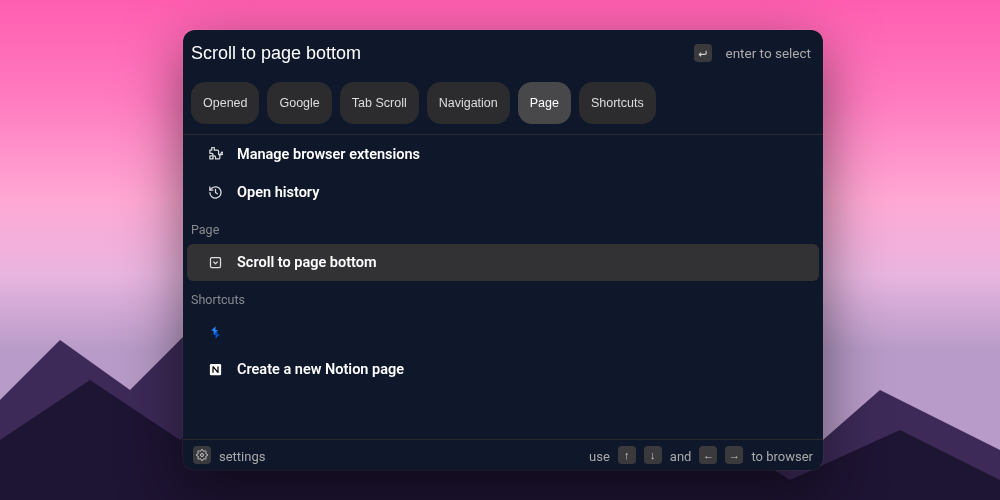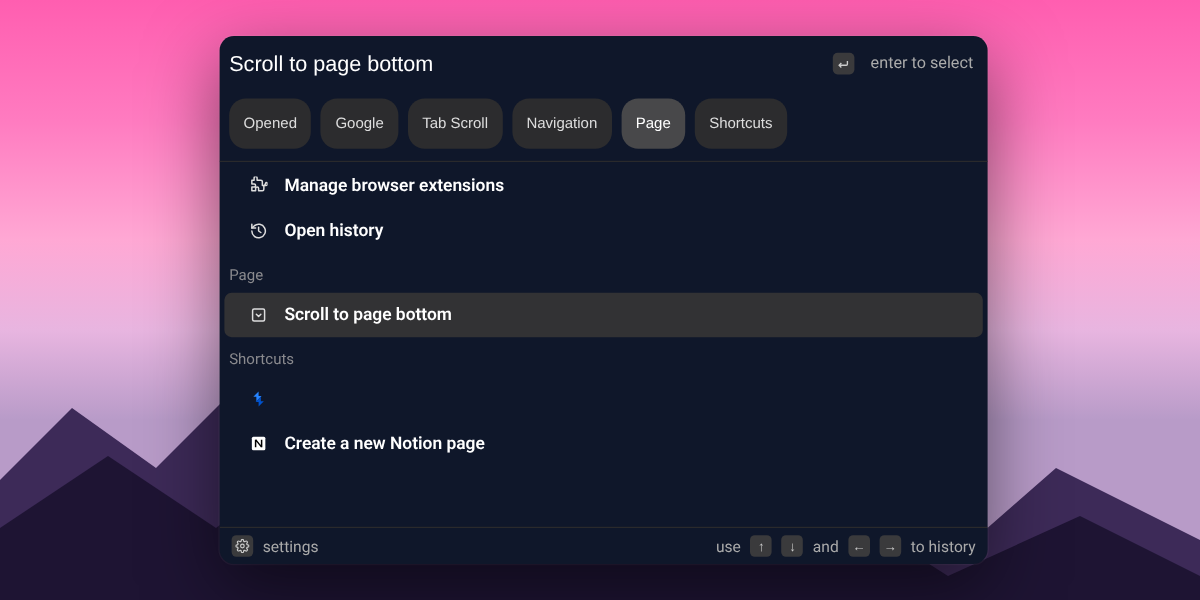"to history" span { text: history -> browser }
